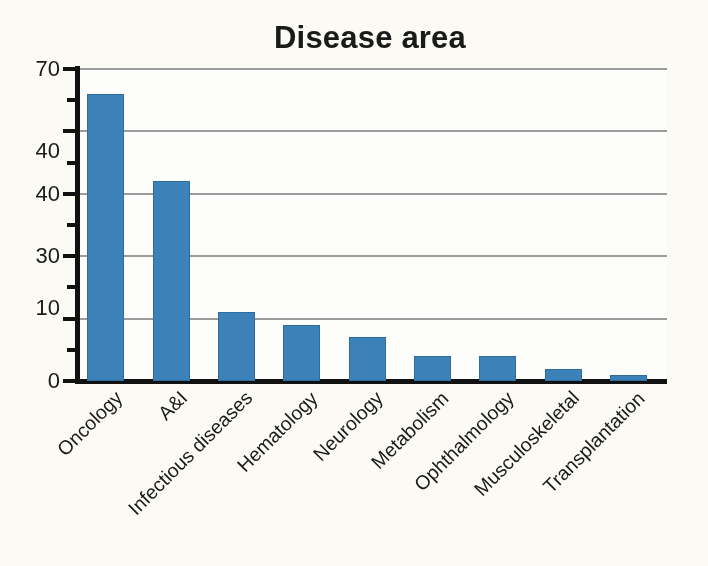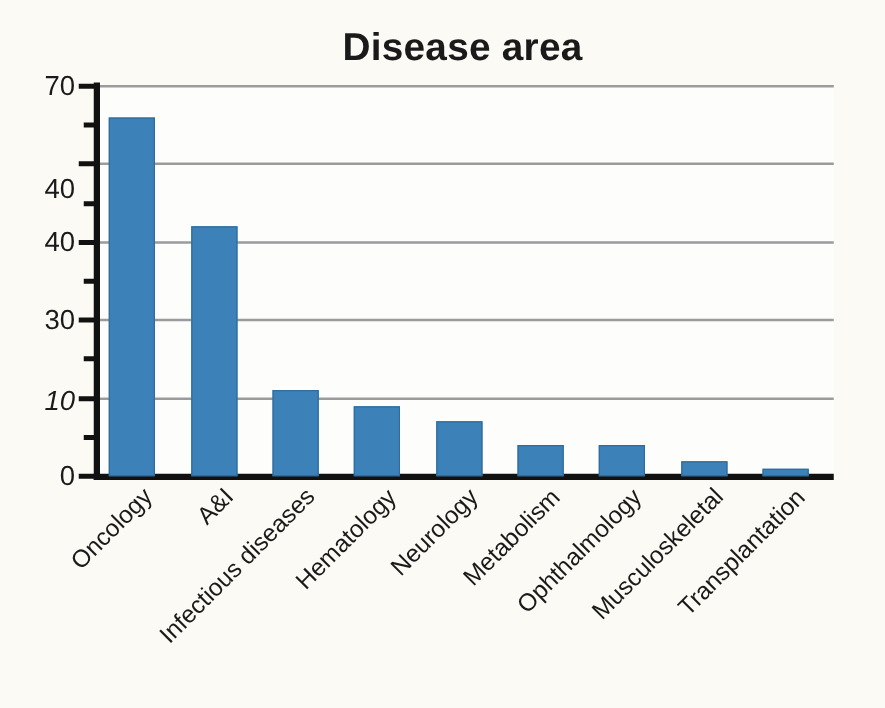"10" div.ytick-label { font-style: italic -> none; top: 310px -> 297px }
